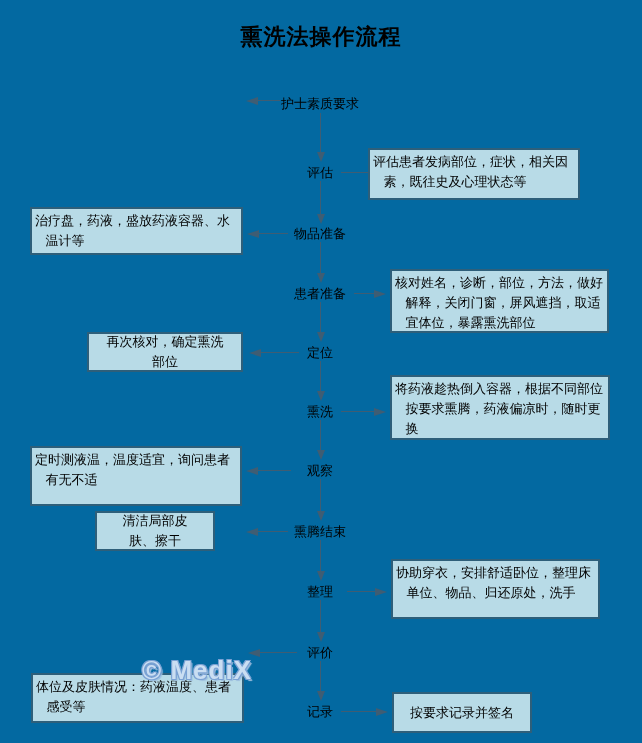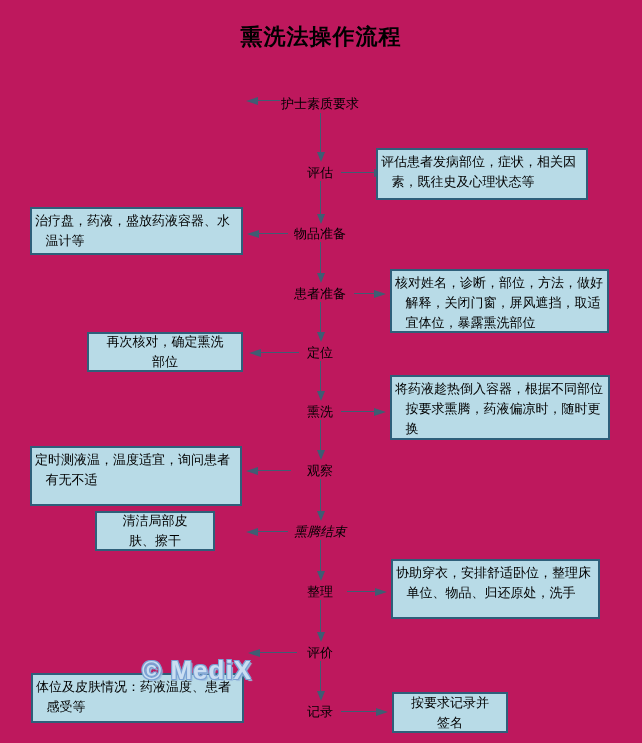"熏洗法操作流程" .canvas { background: #be185d -> #0369a1 }
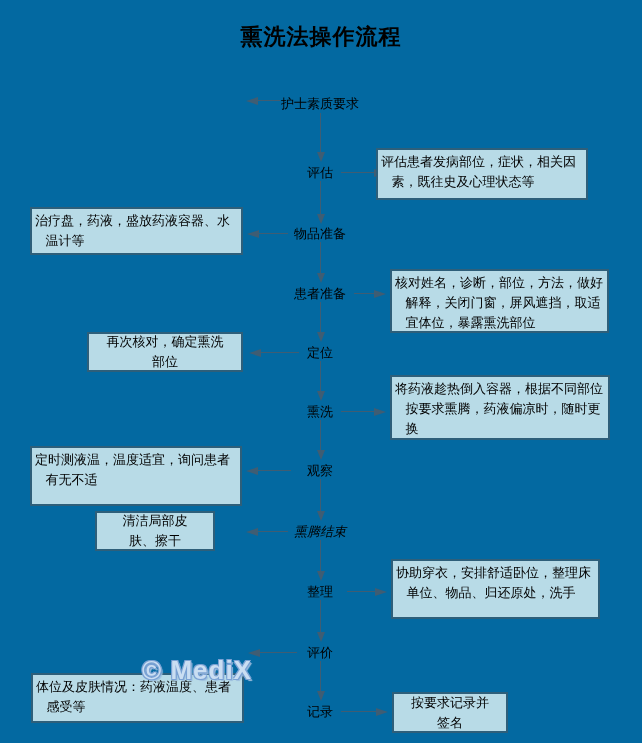"评估患者发病部位，症状，相关因素，既往史及心理状态等" div.fbox { left: 376px -> 368px }
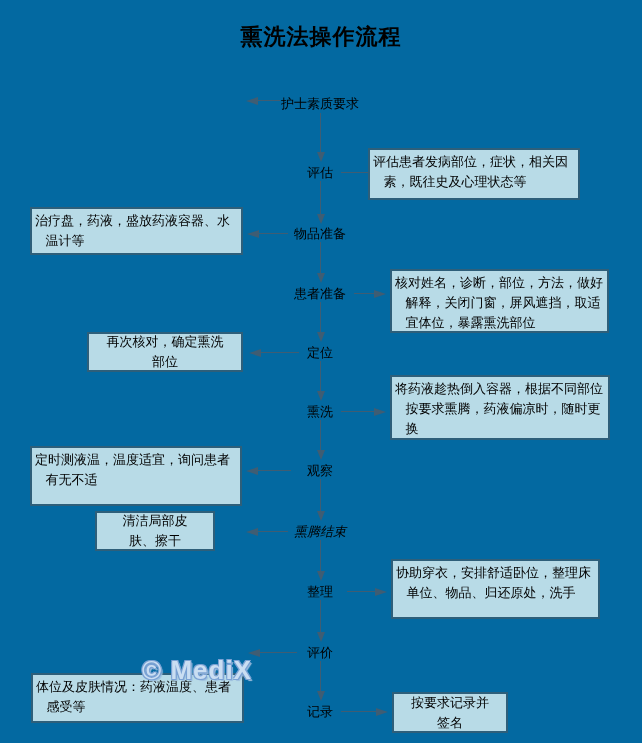"熏腾结束" span.flowlabel { font-style: italic -> none }
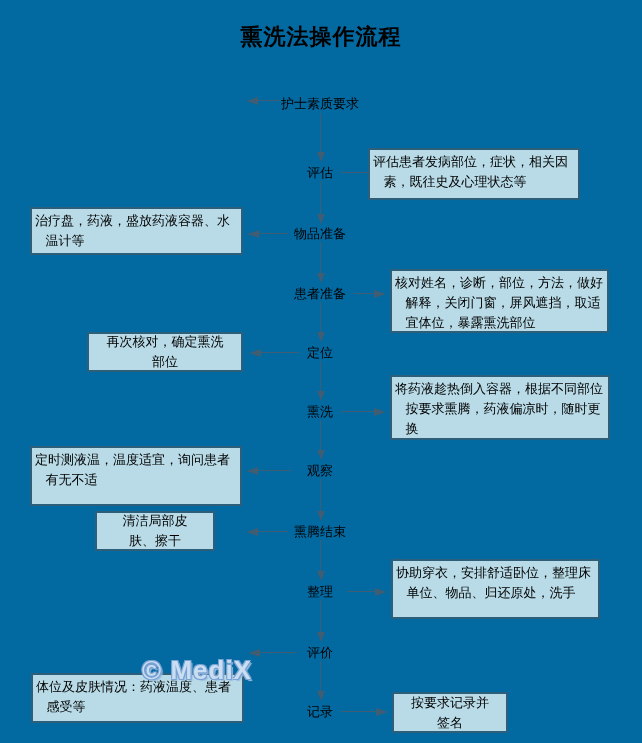"按要求记录并签名" div.fbox { width: 116px -> 140px }
